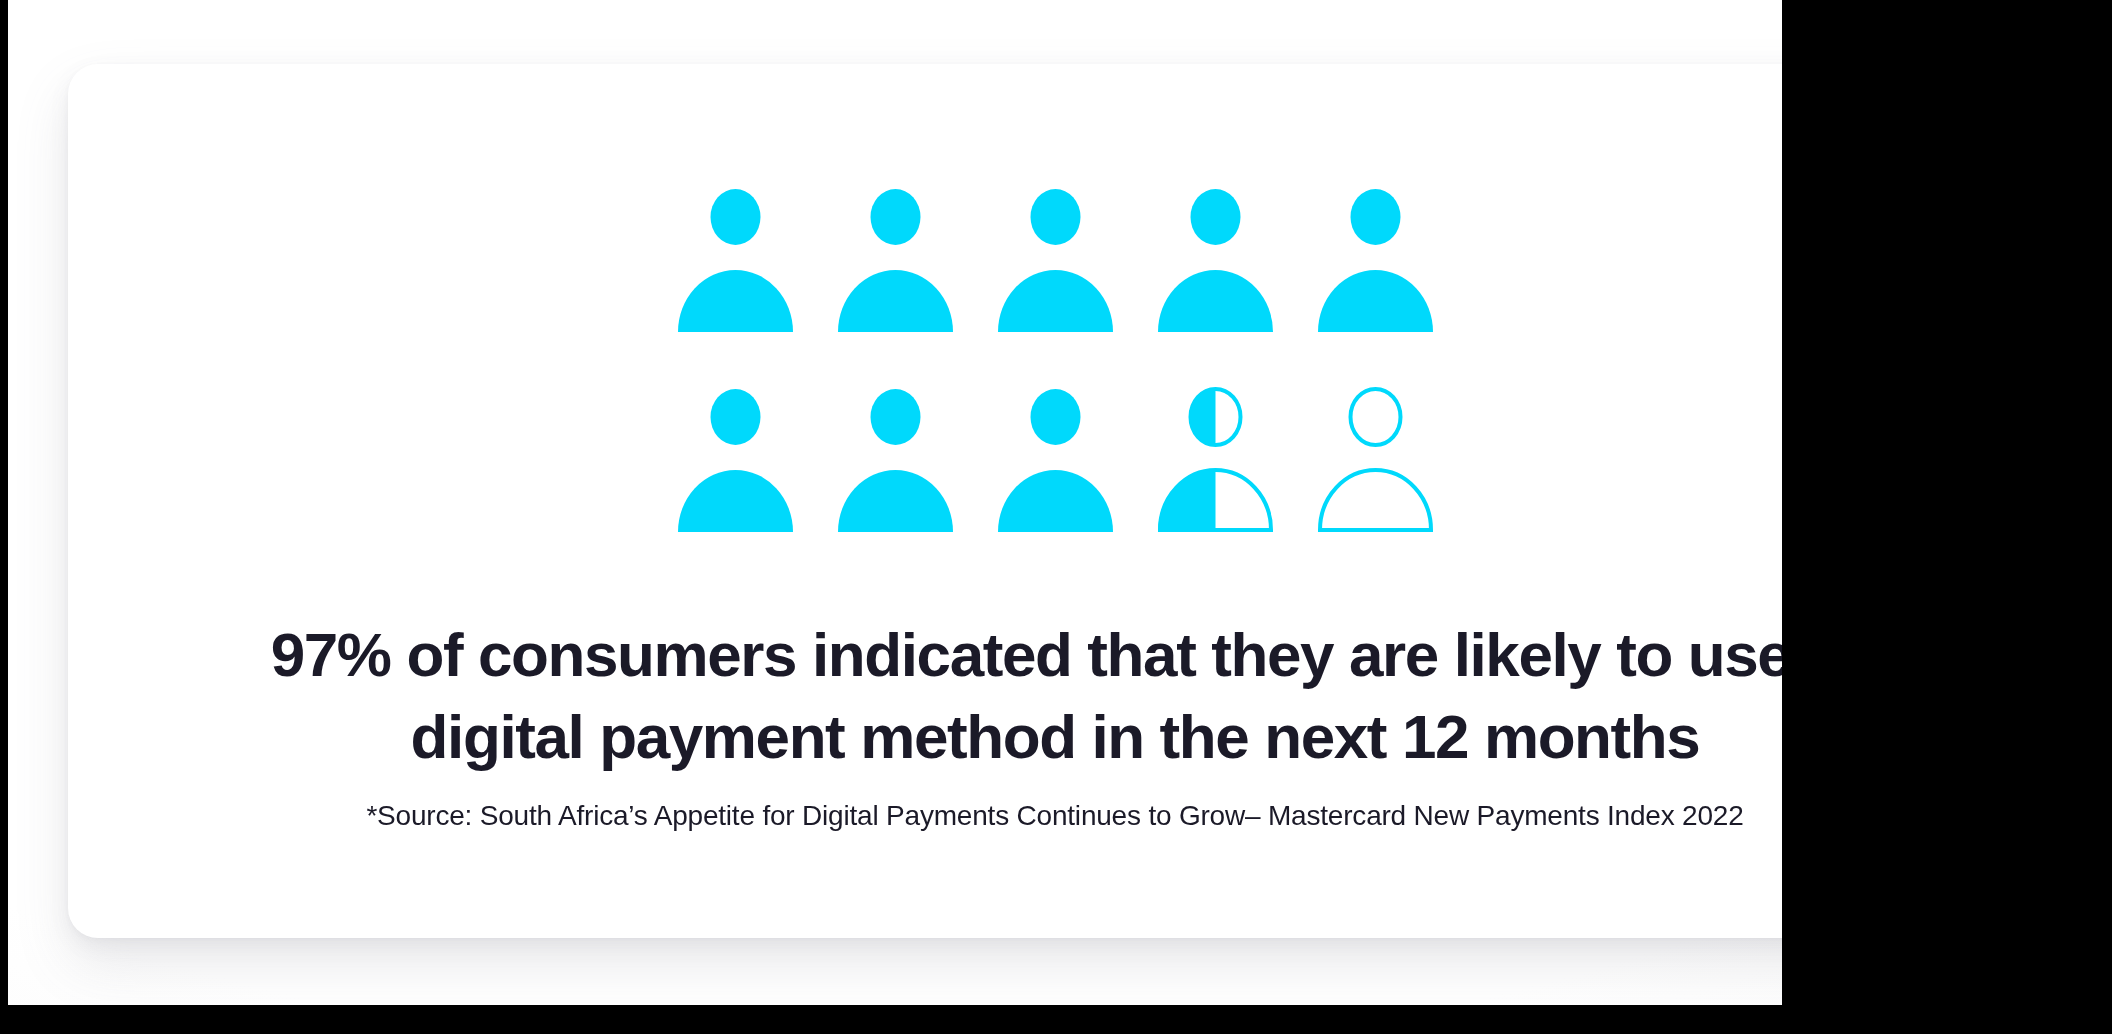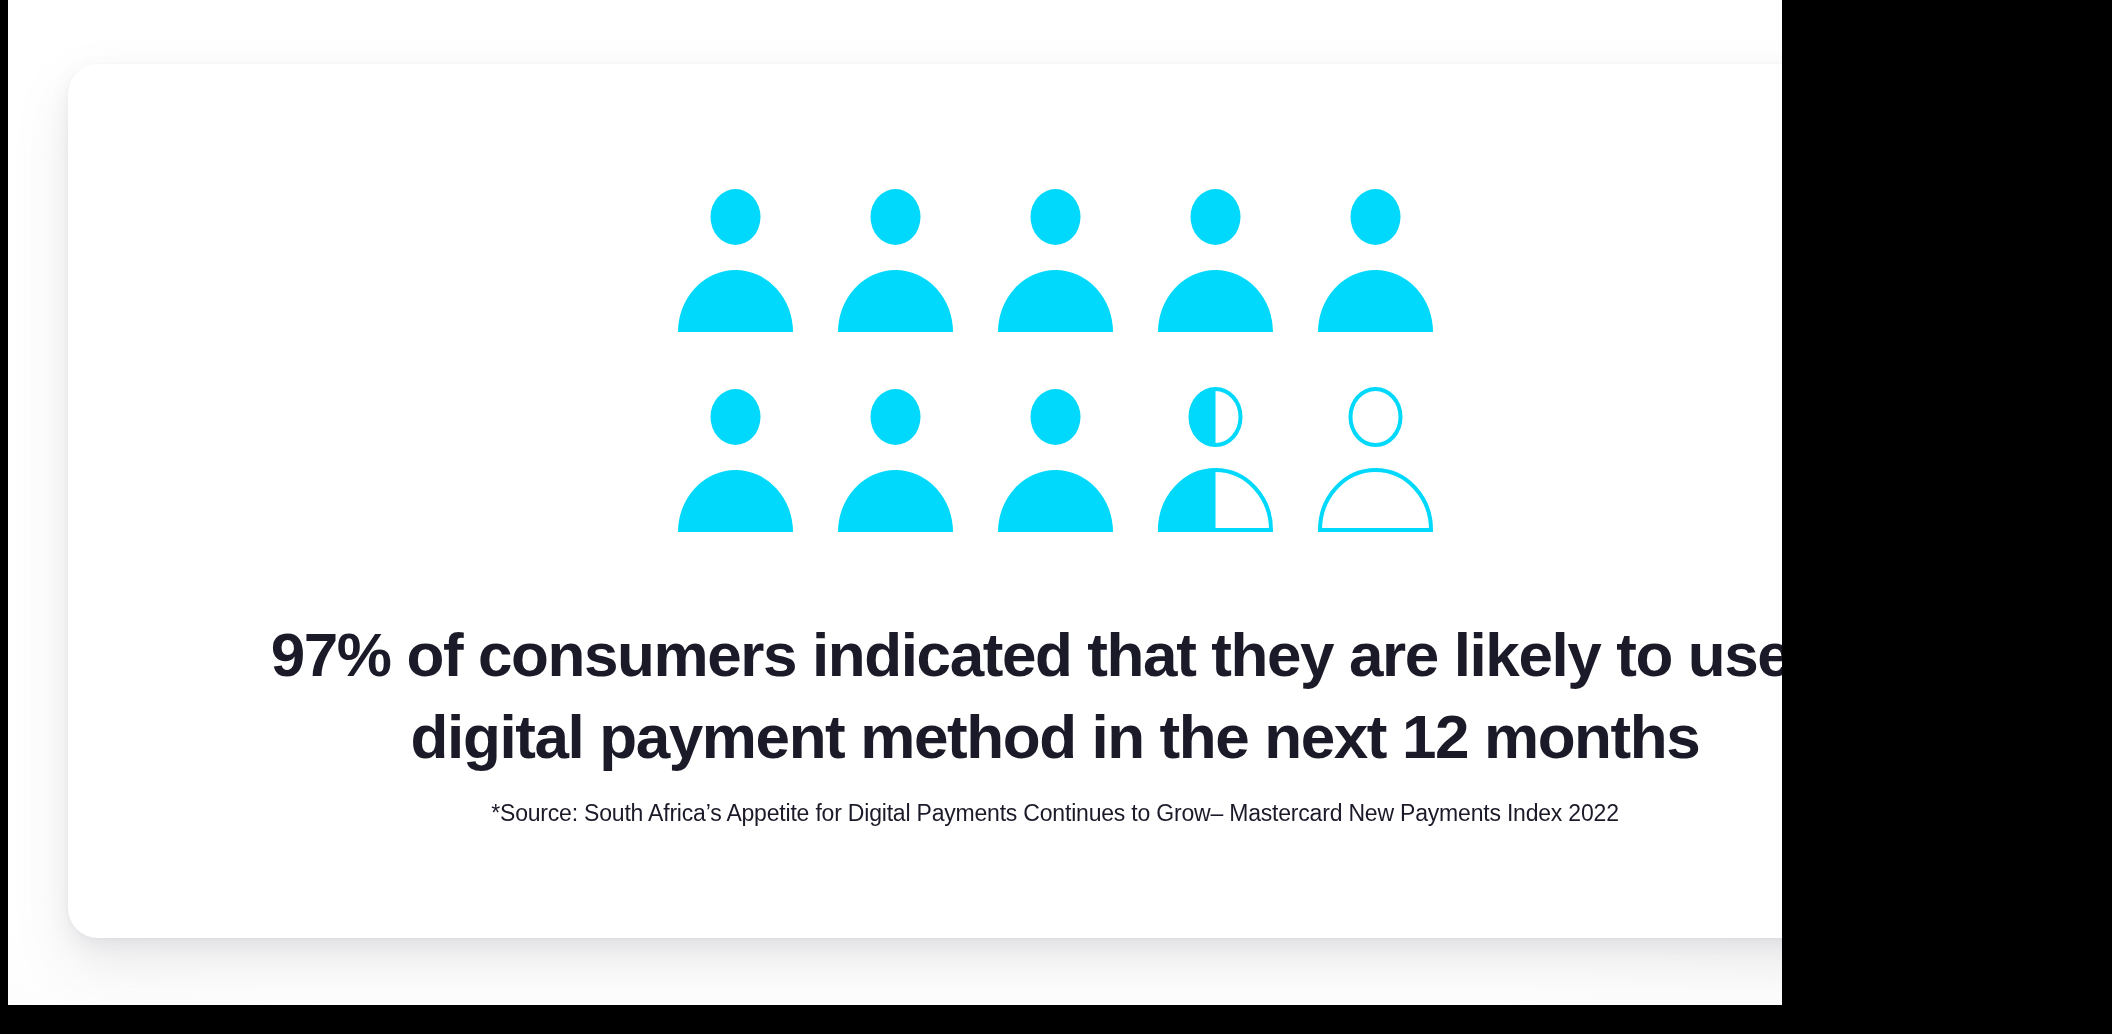"*Source: South Africa’s Appetite for" #source-note { font-size: 23px -> 28px }
